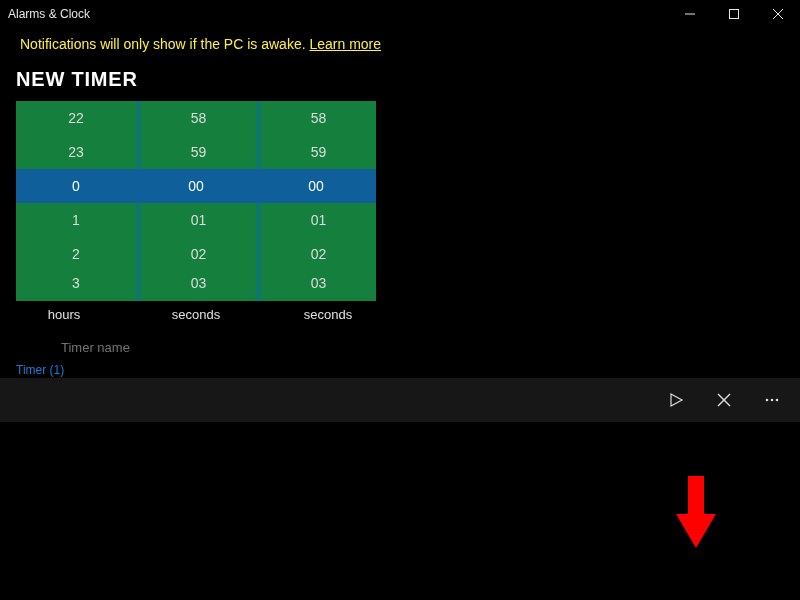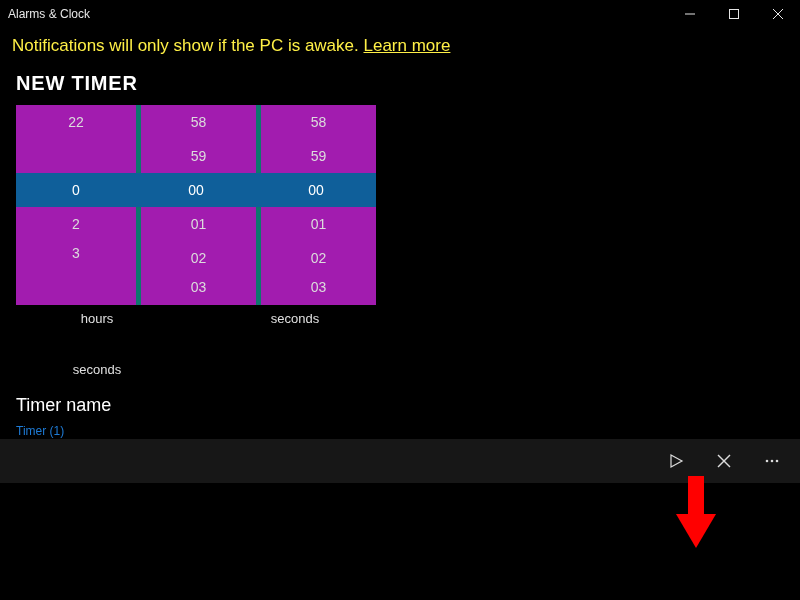"Notifications will only show if" .notif-bar { font-size: 17px -> 14px; margin-left: none -> 8px }
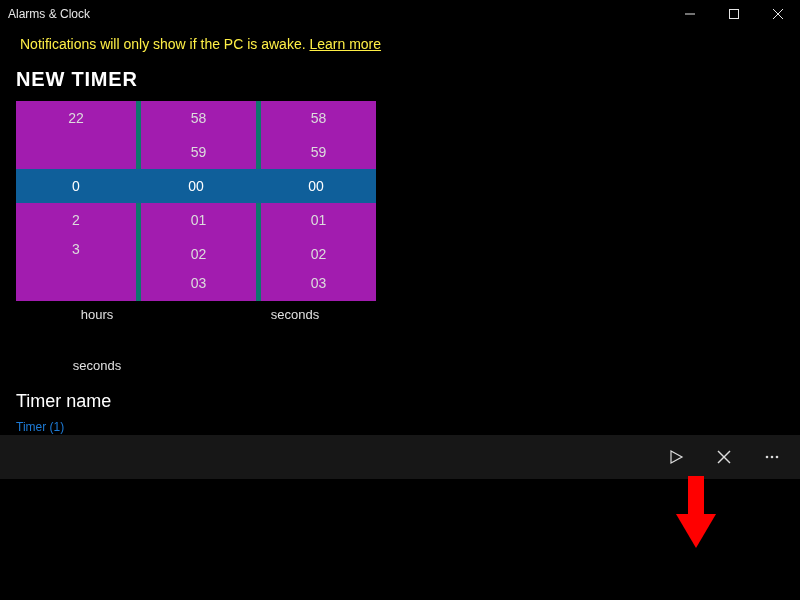"22" .picker { background: #a21caf -> #15803d }
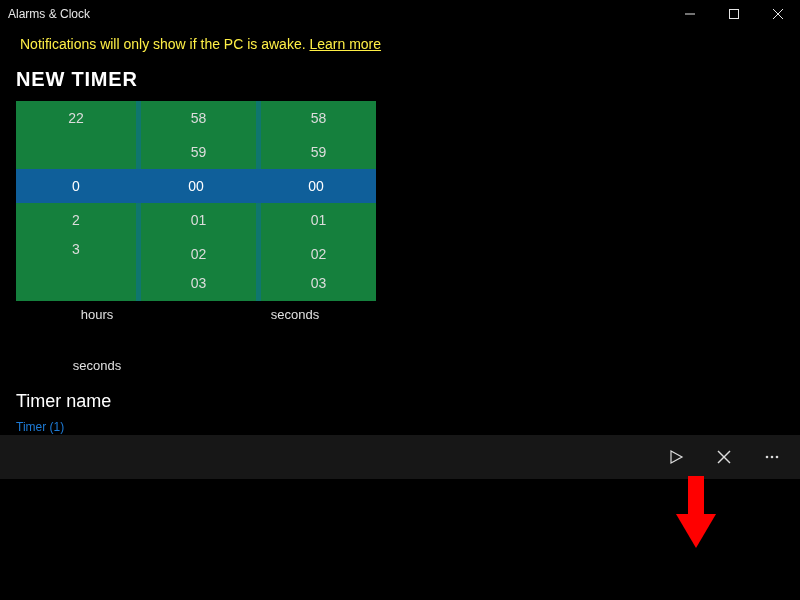"23" div.picker-cell { html: none -> <div>23</div> }
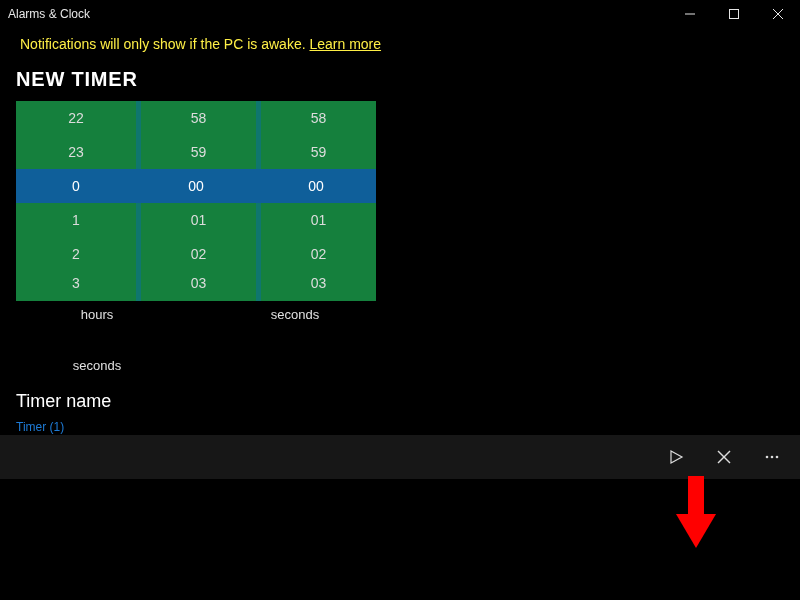"hours" .picker-labels { grid-template-columns: 1fr 1fr -> 1fr 1fr 1fr }
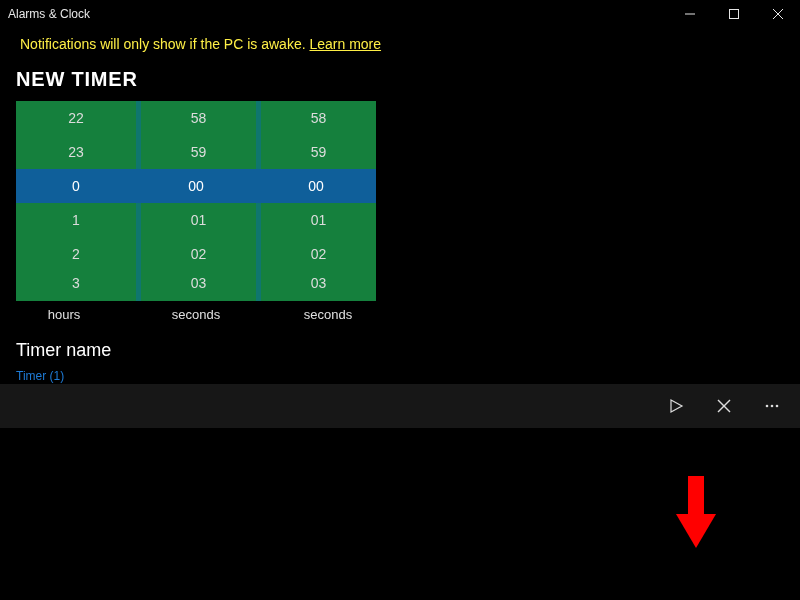"Timer name" .field-label { color: #ffffff -> #737373; font-size: 18px -> 13px; margin-left: none -> 45px }
